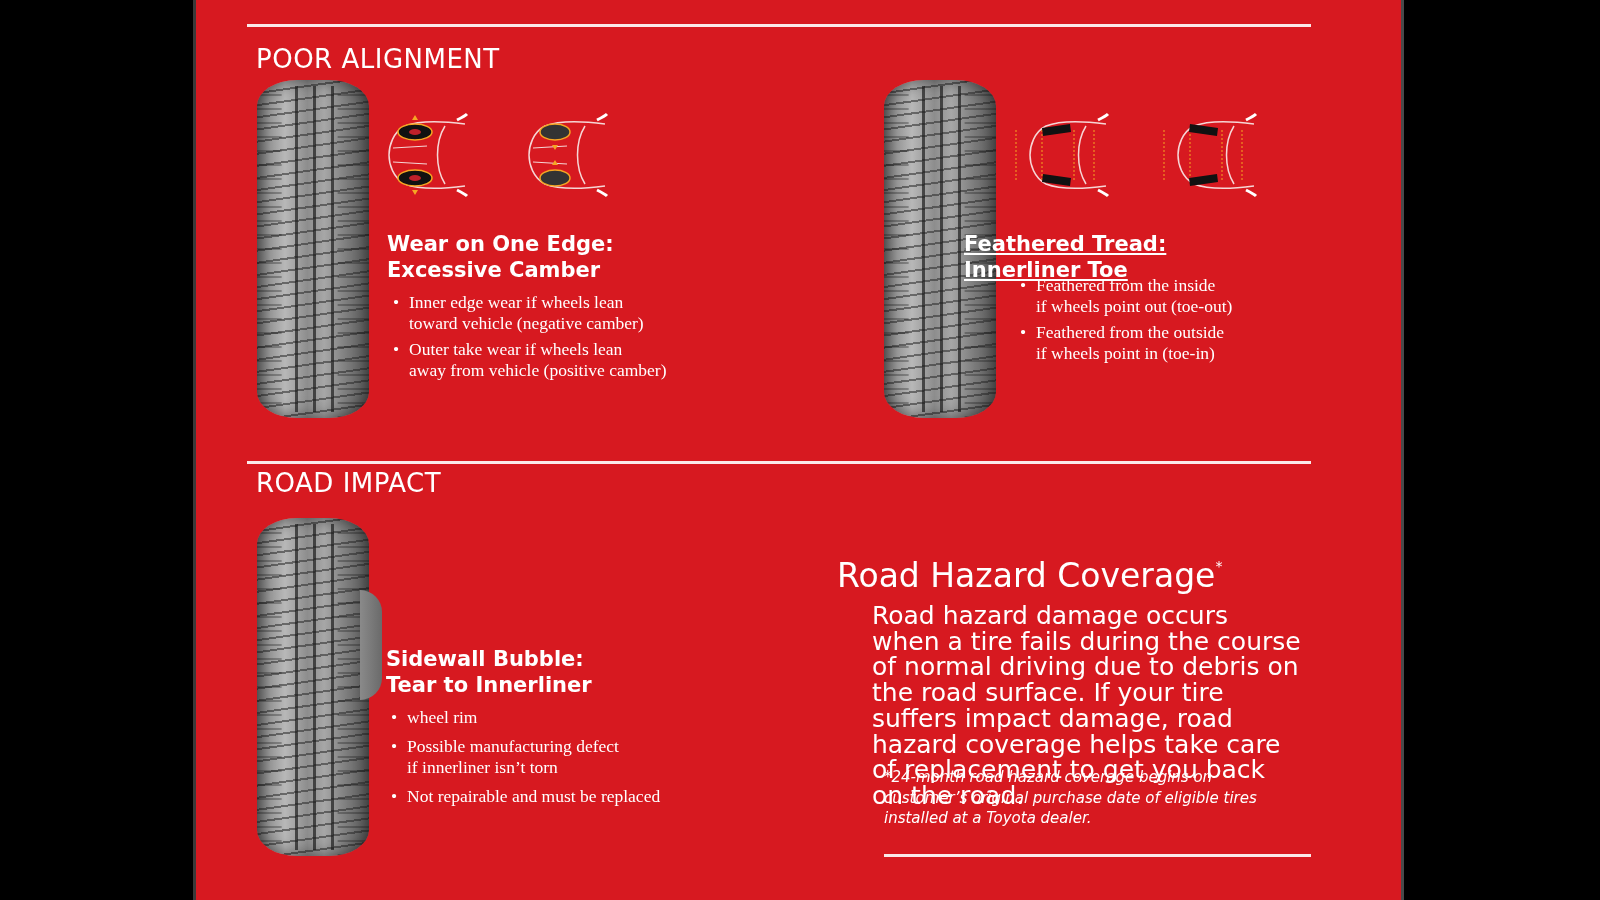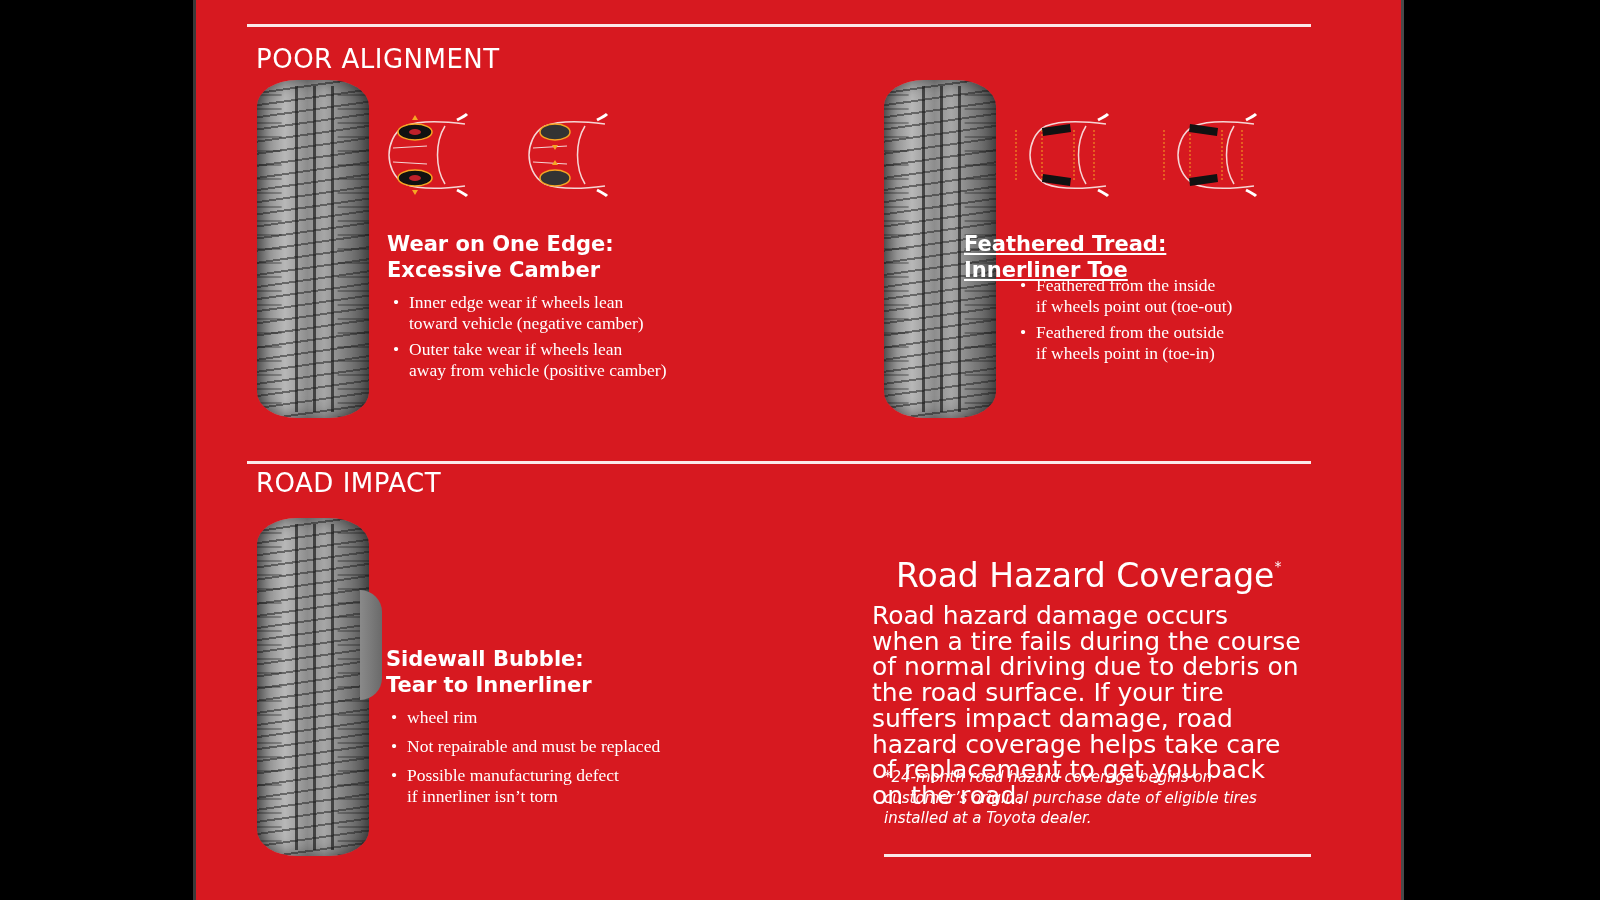"Road Hazard Coverage*" .rh-title { left: 896px -> 837px }
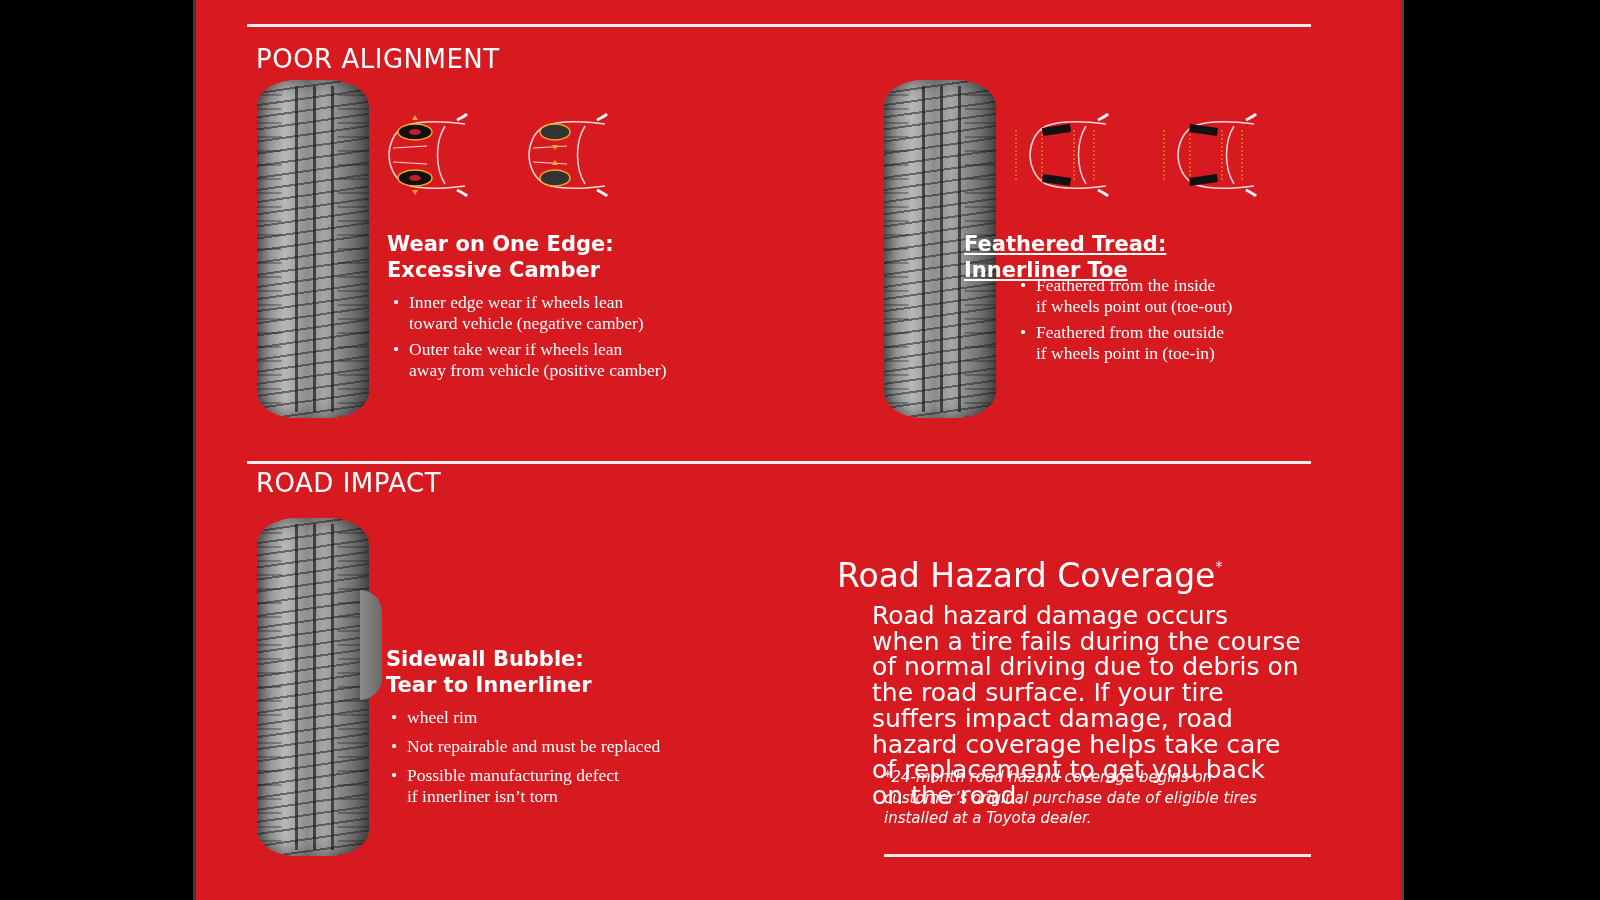"Not repairable and must be" li { order: before "Possible manufacturing defect" -> after "Possible manufacturing defect" }
